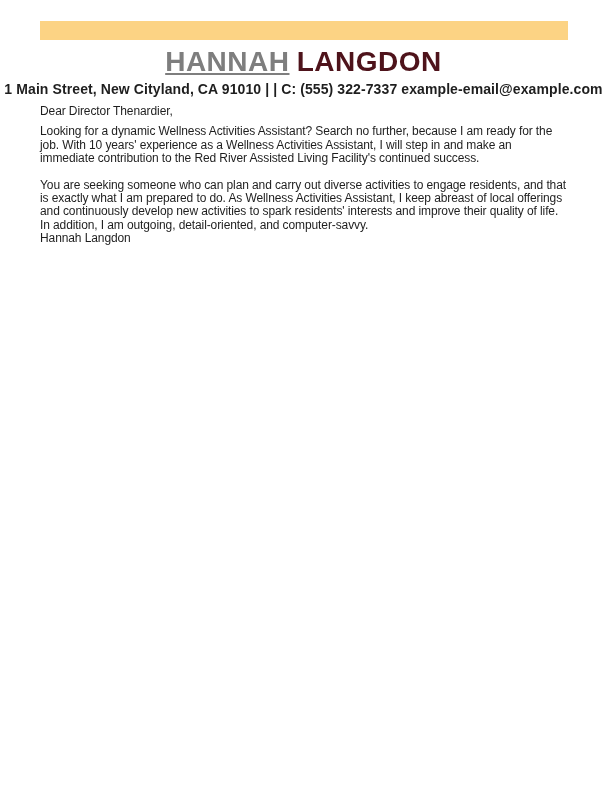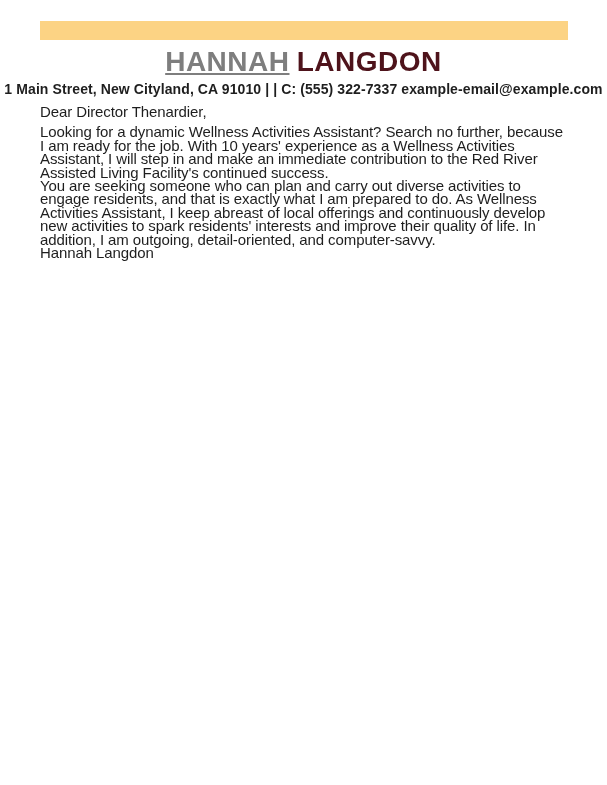"Dear Director Thenardier," .letter { font-size: 15px -> 12px }
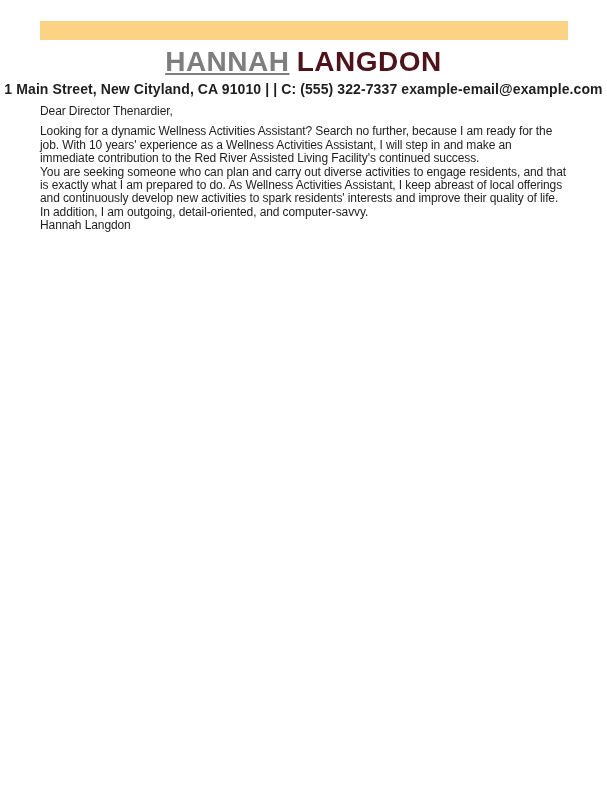"Looking for a dynamic Wellness" .letter .para-1 { margin-bottom: none -> 13px }
